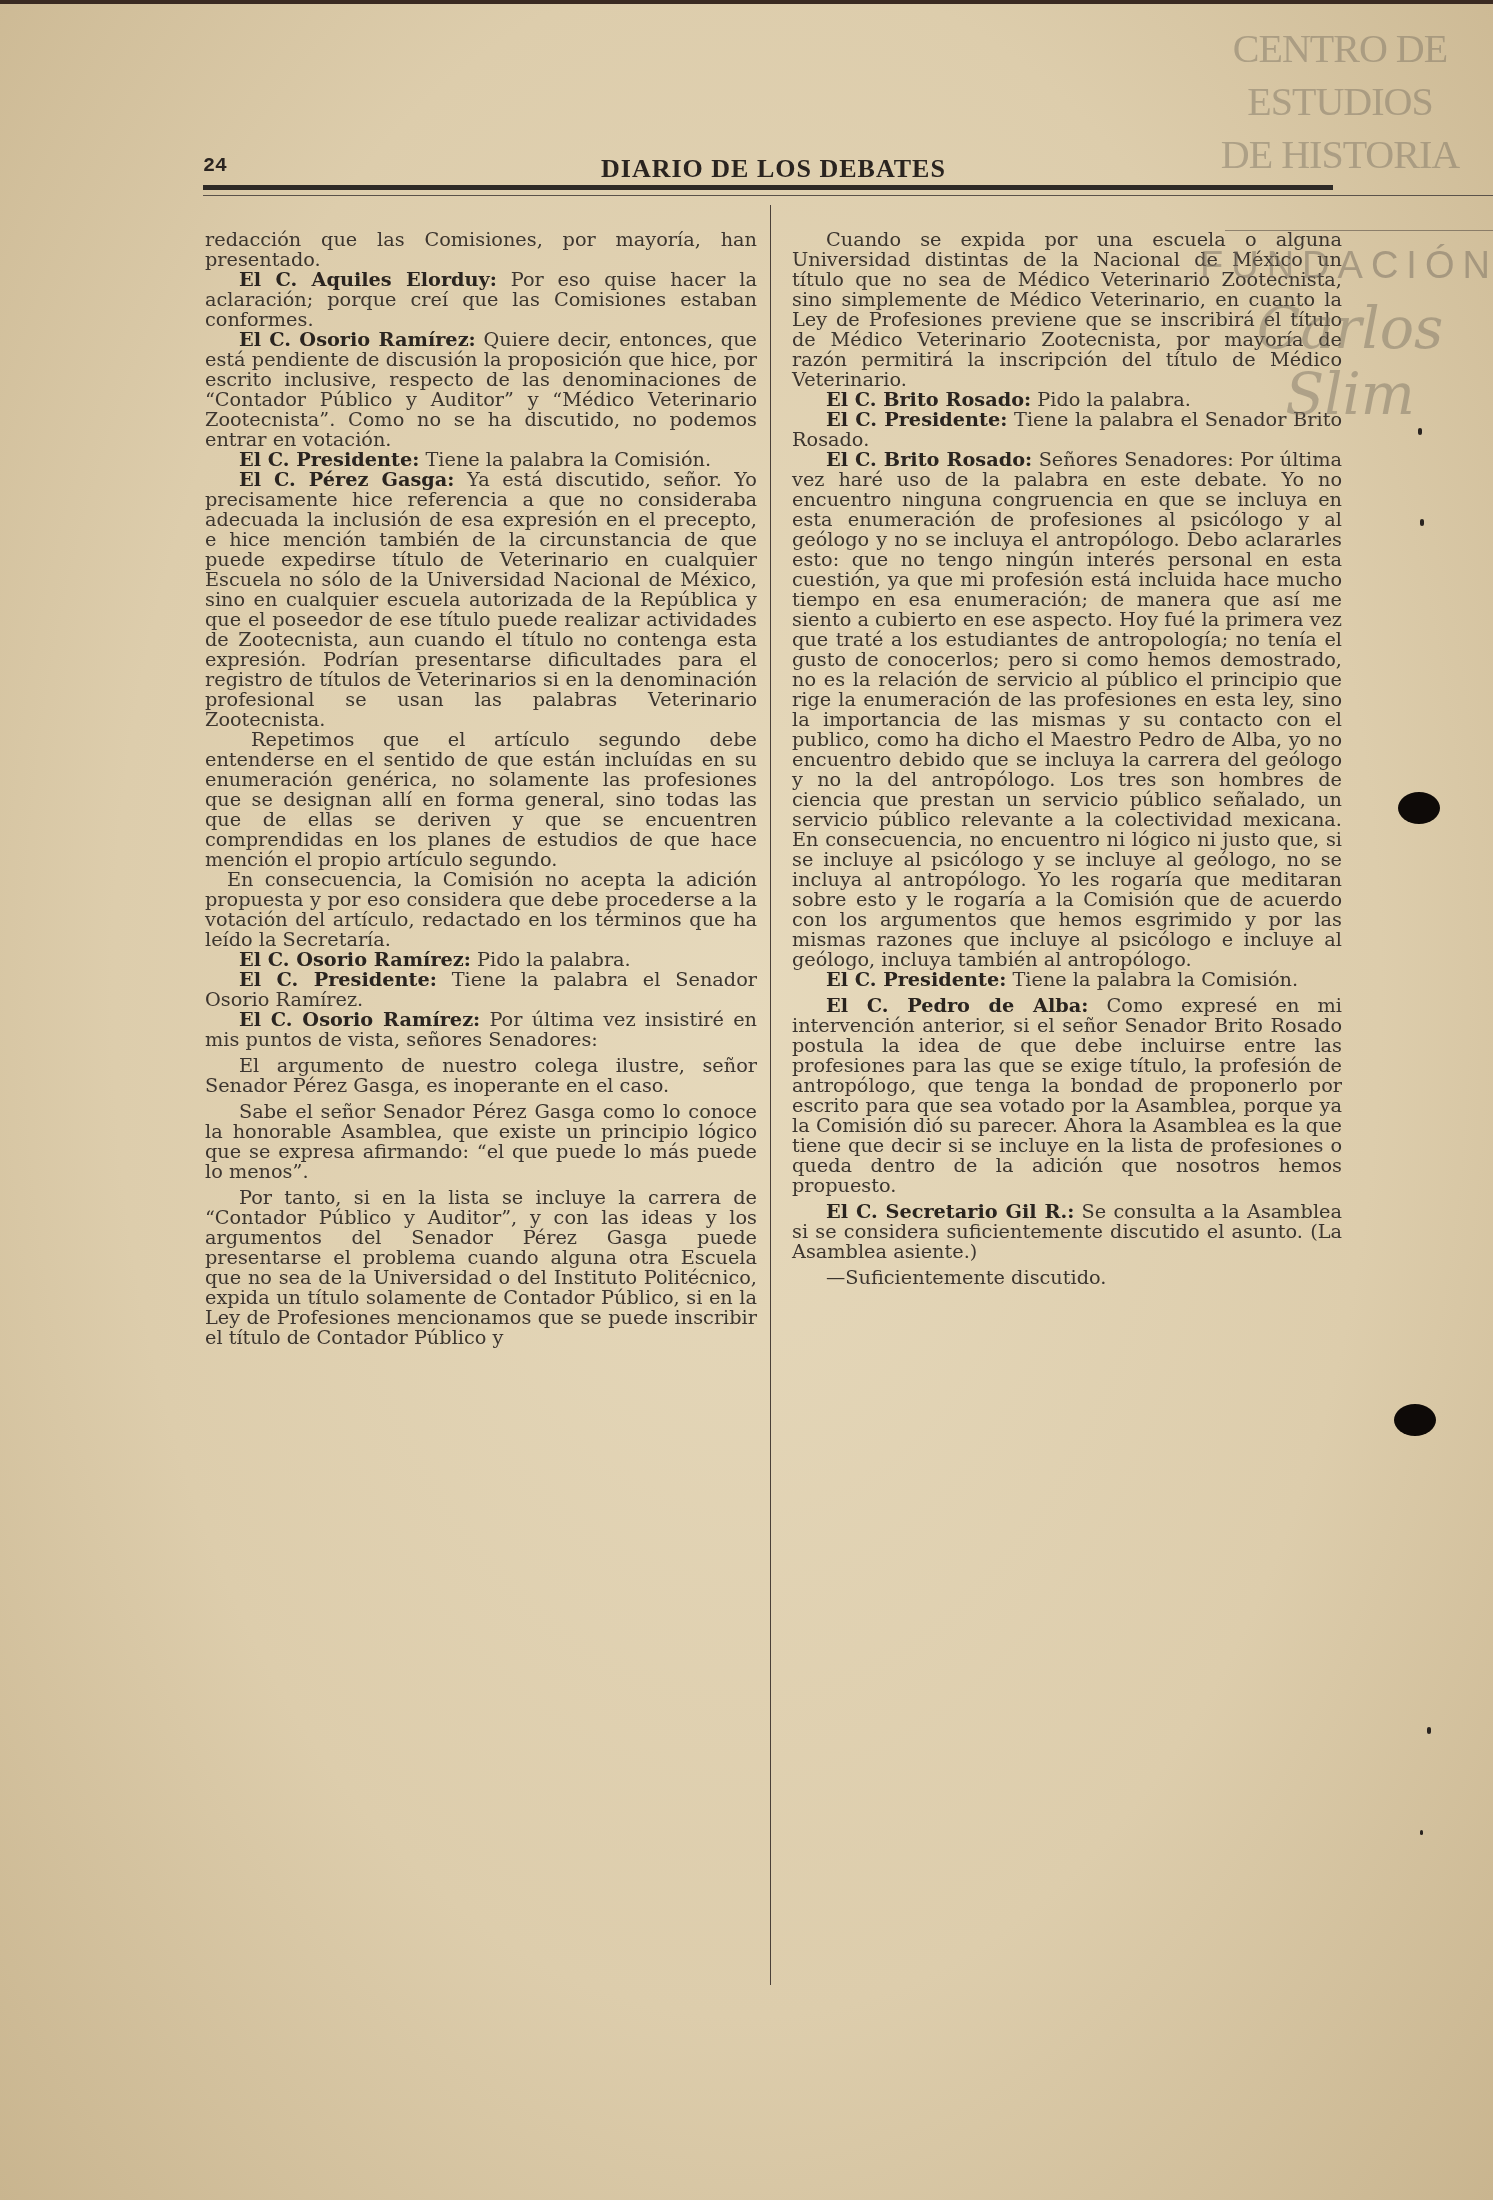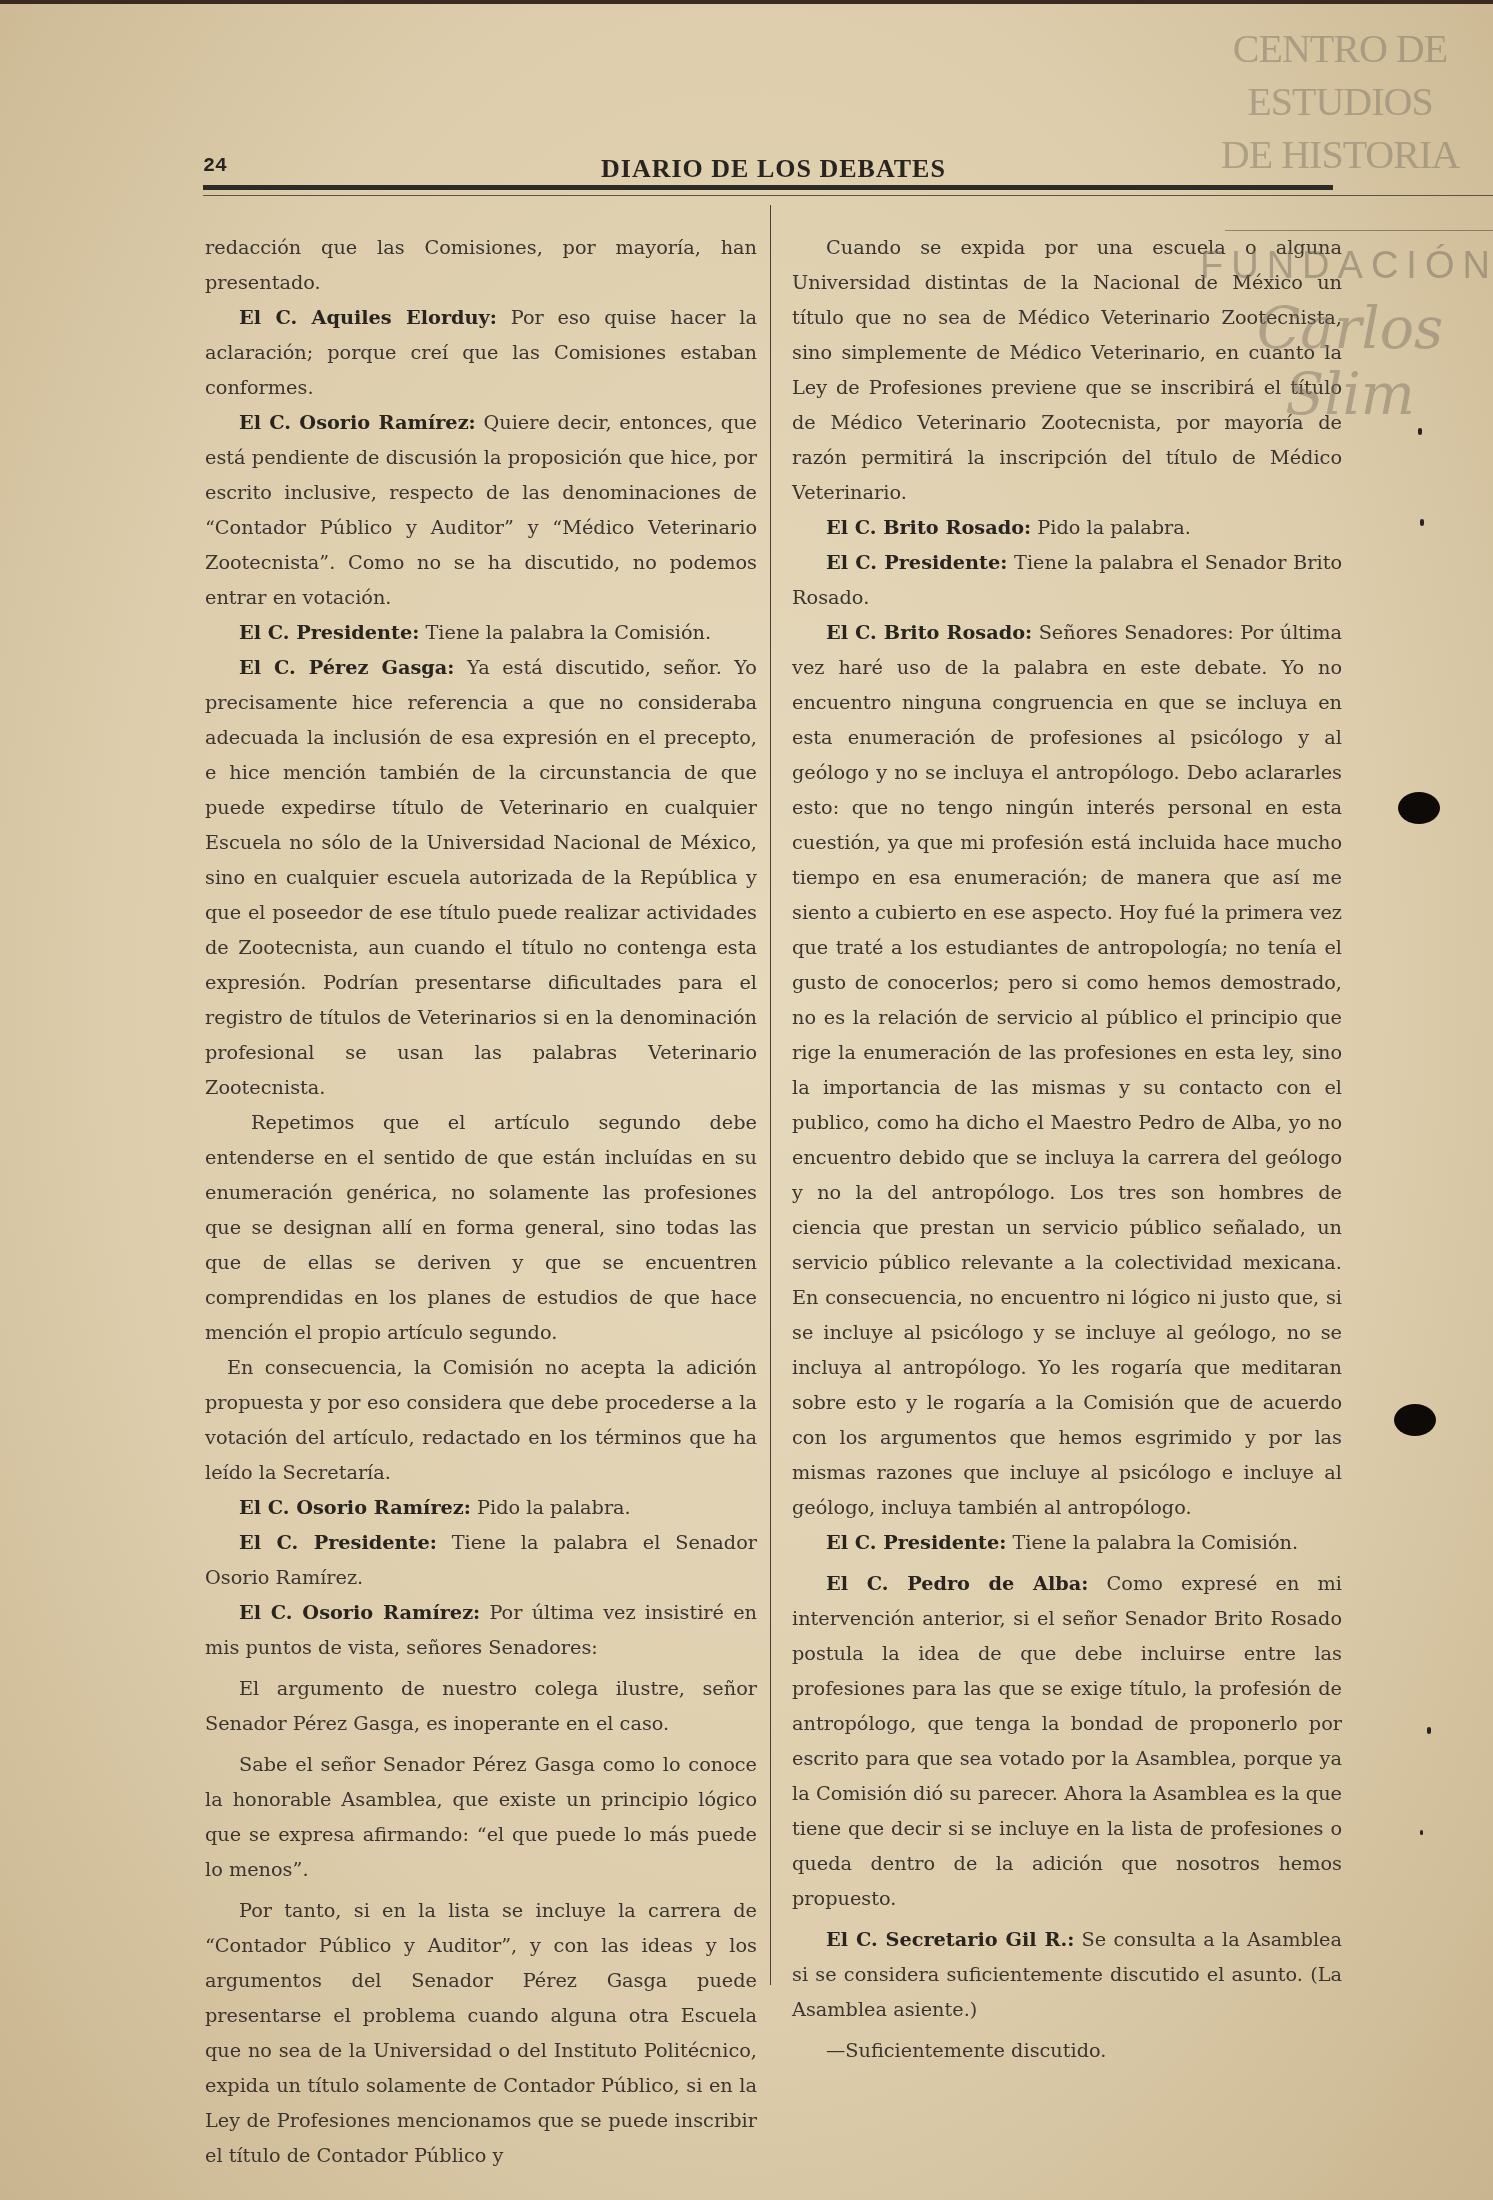"redacción que las Comisiones, por" .column { line-height: 35px -> 20px }
